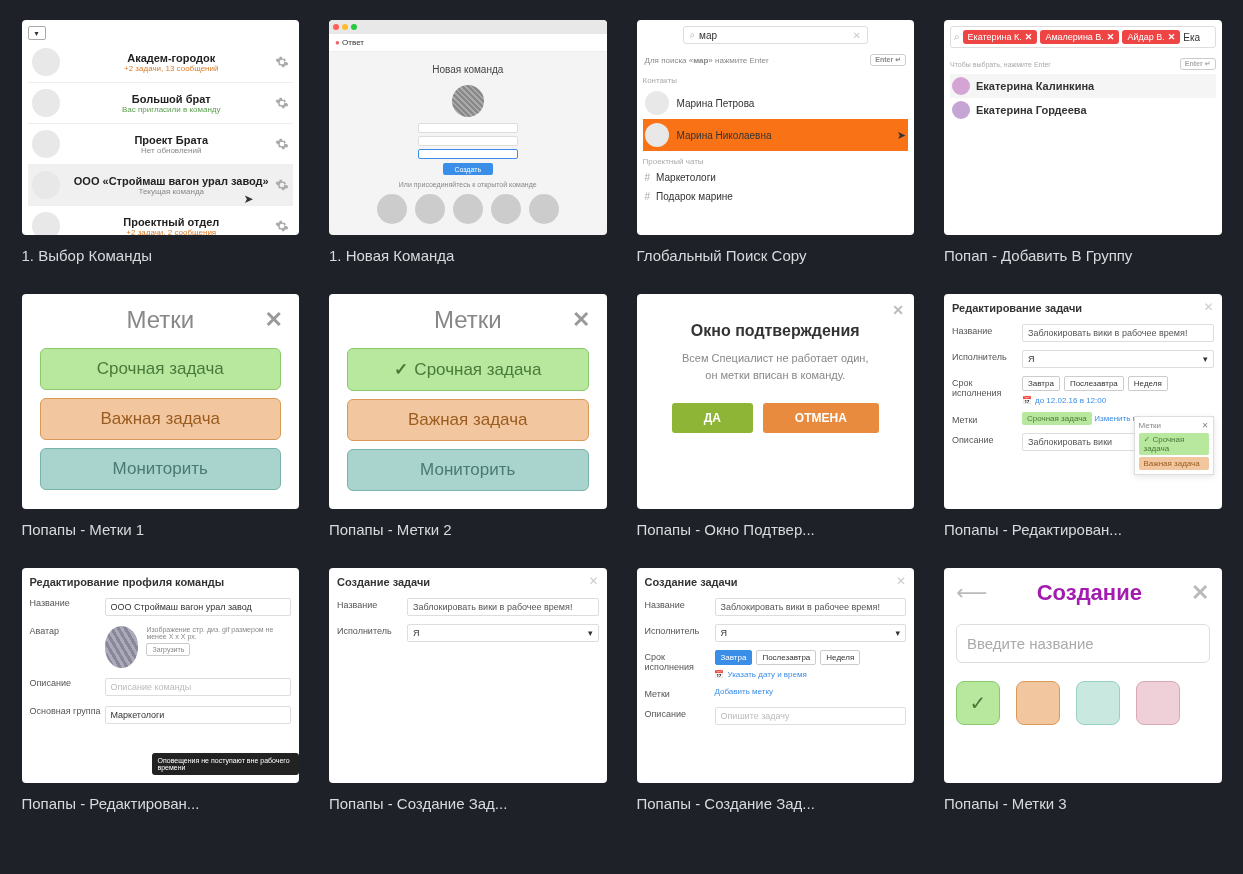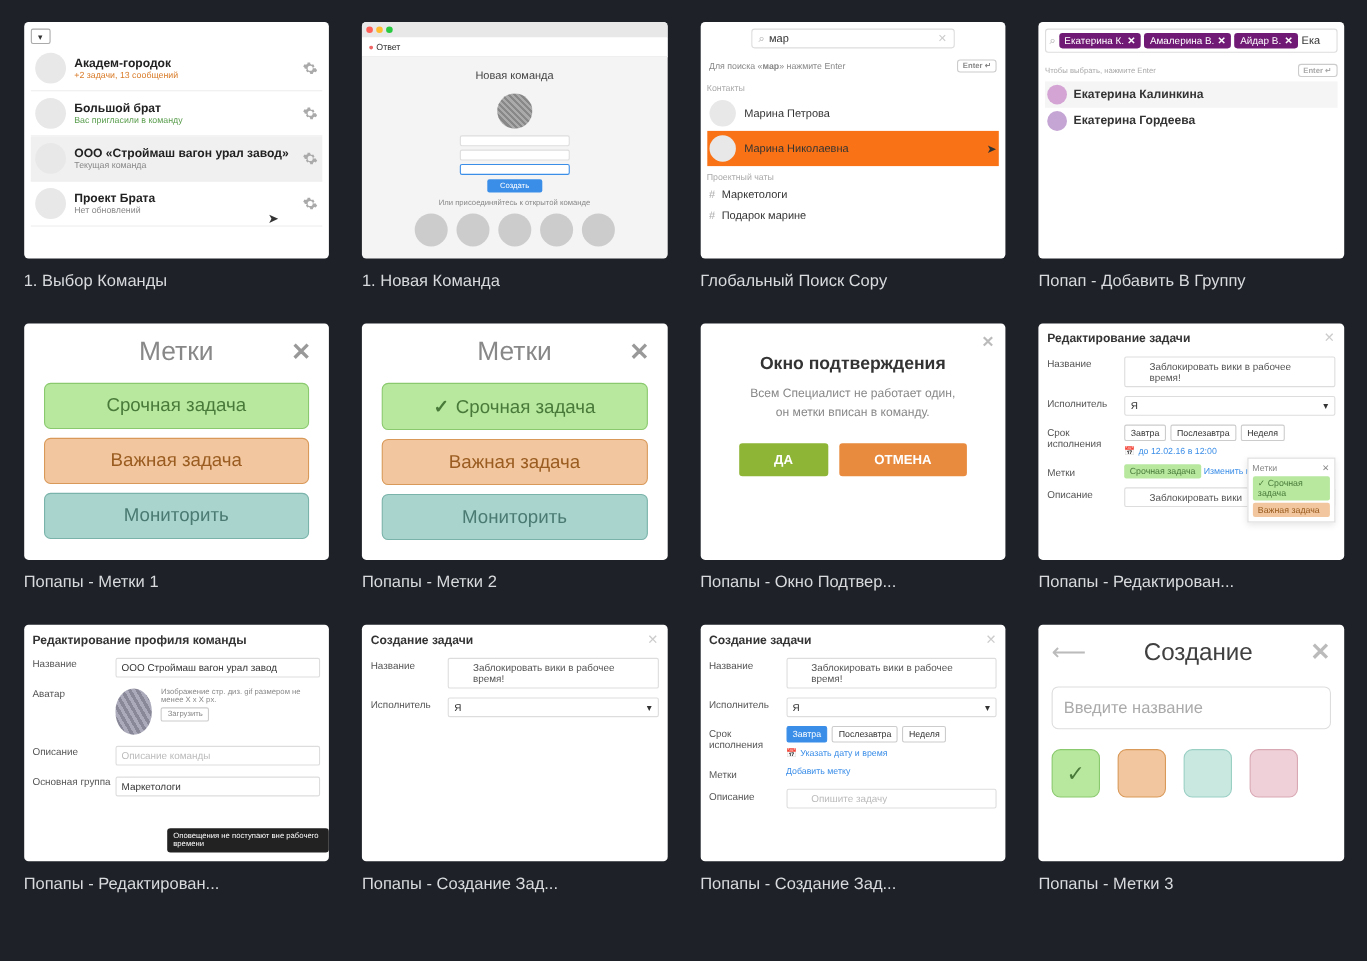"Екатерина К." .t4 .chip { background: #701a75 -> #ef4444 }
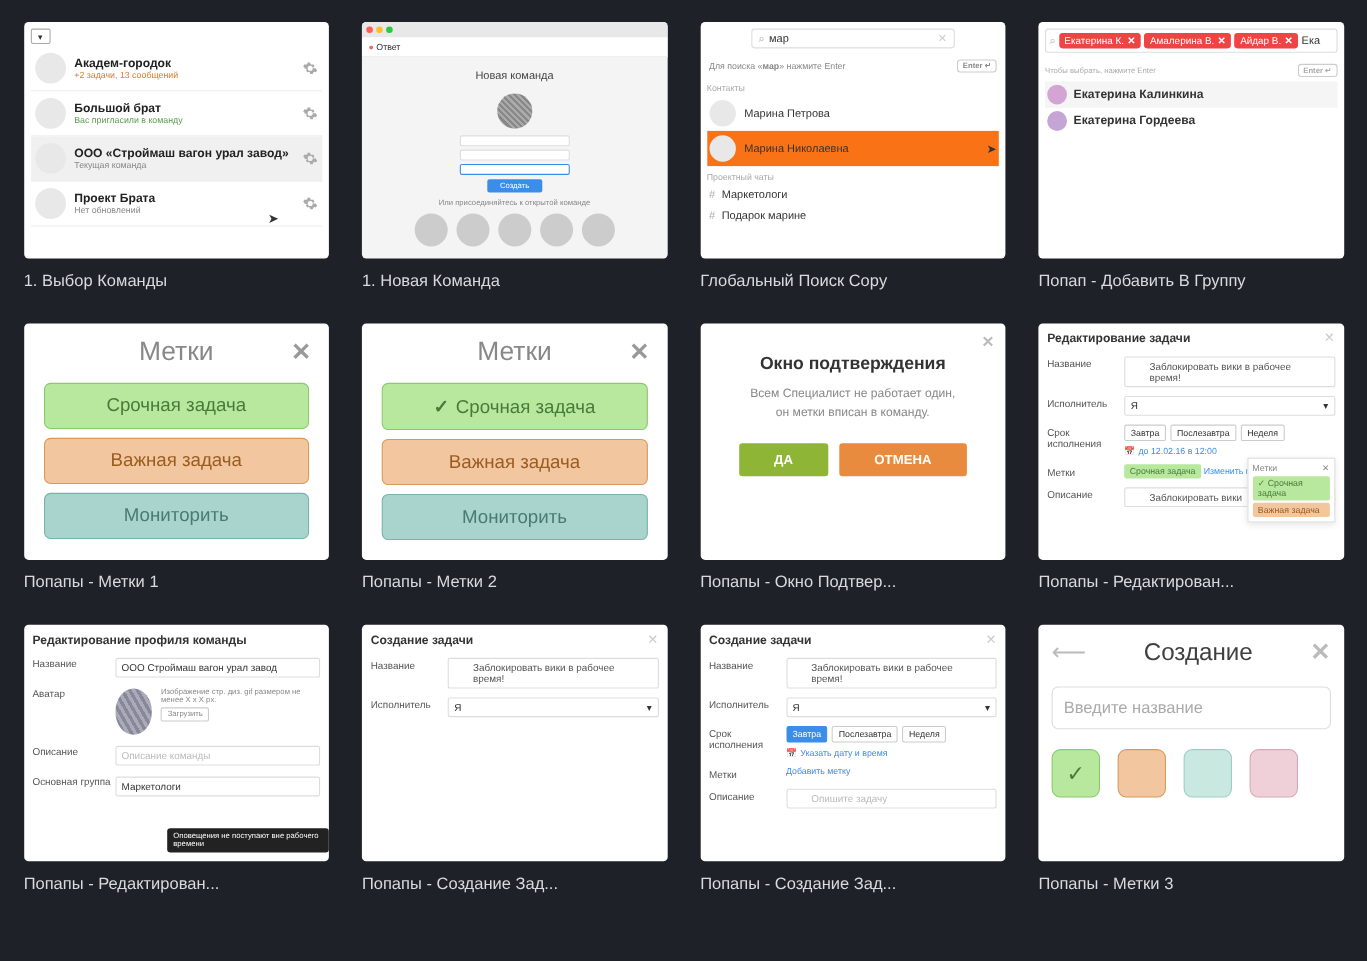"Академ-городок" .t1 .txt { text-align: none -> center }
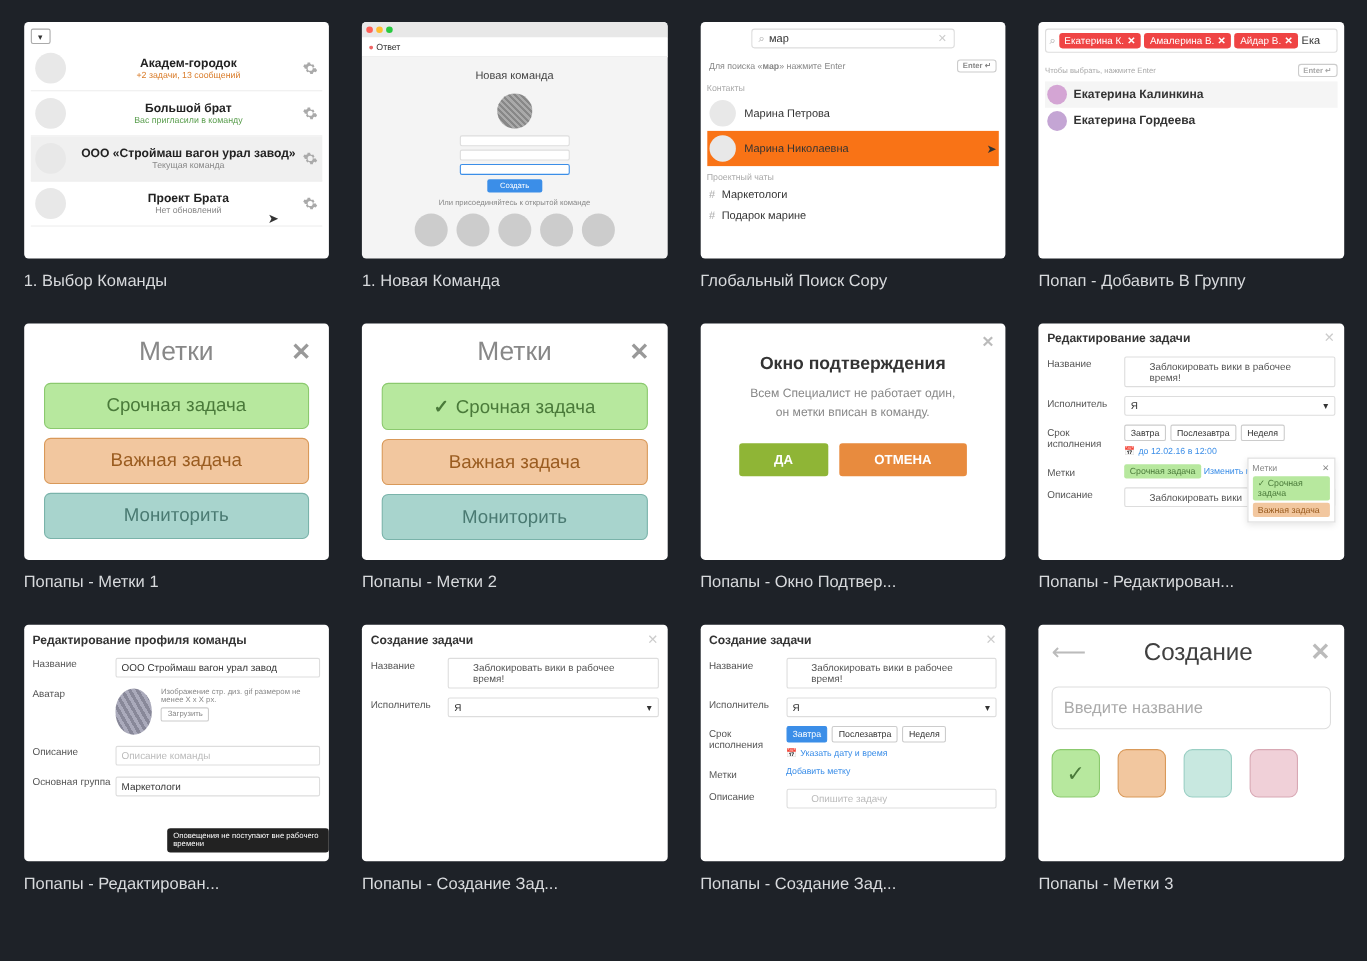"ООО «Строймаш вагон урал завод»" div.row { order: before "Проект Брата" -> after "Проект Брата" }
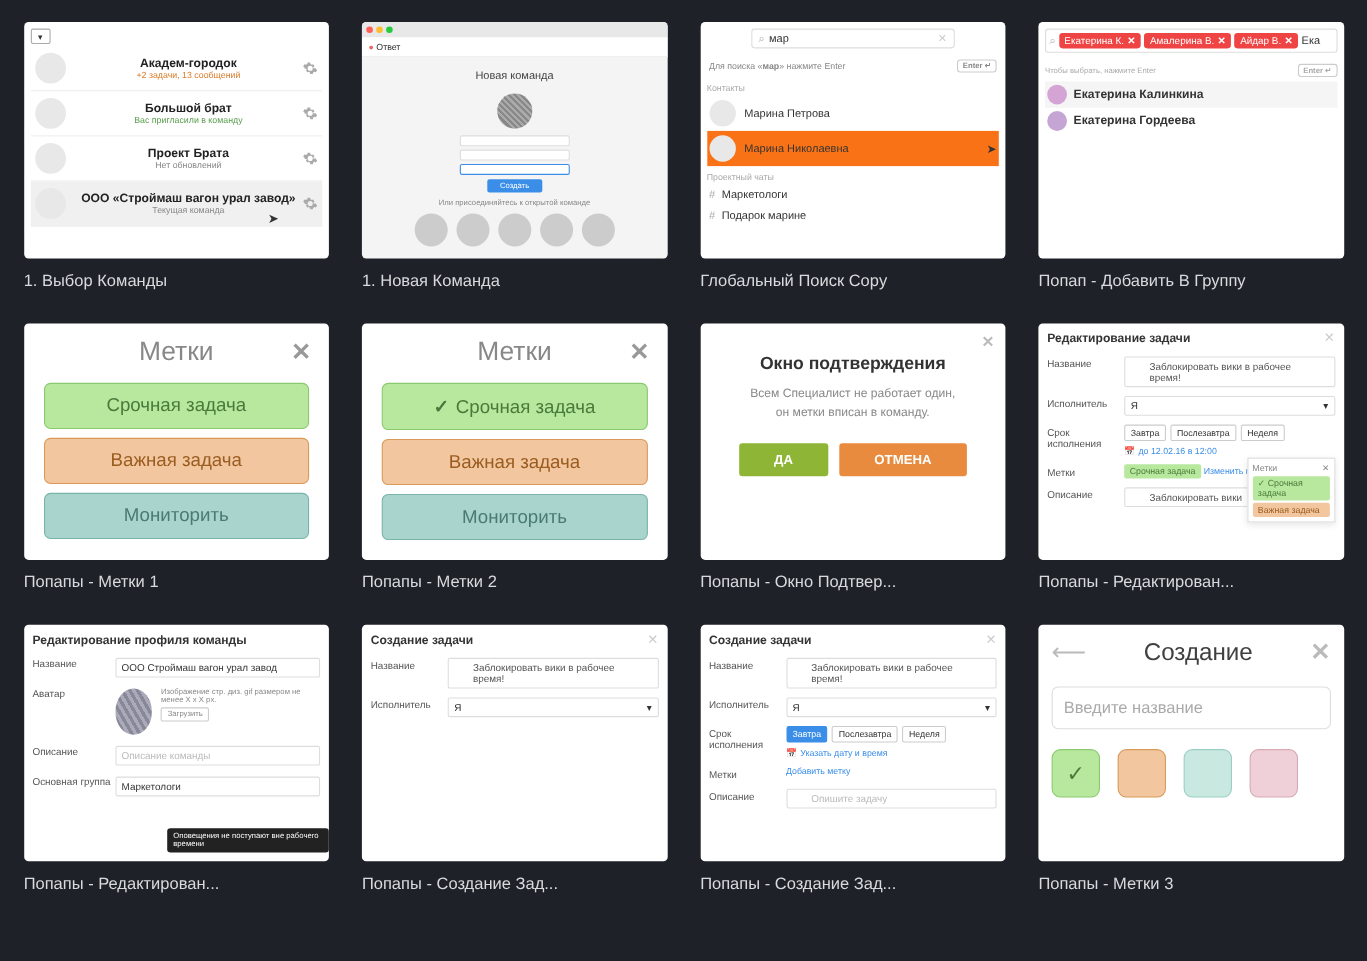"Проектный отдел" div.row { html: none -> <div> <div></div> <div> <div>Проектный отдел</div> <div>+2 задачи, 2 сообщения</div> </div> <svg> <path></path> </svg> </div> }
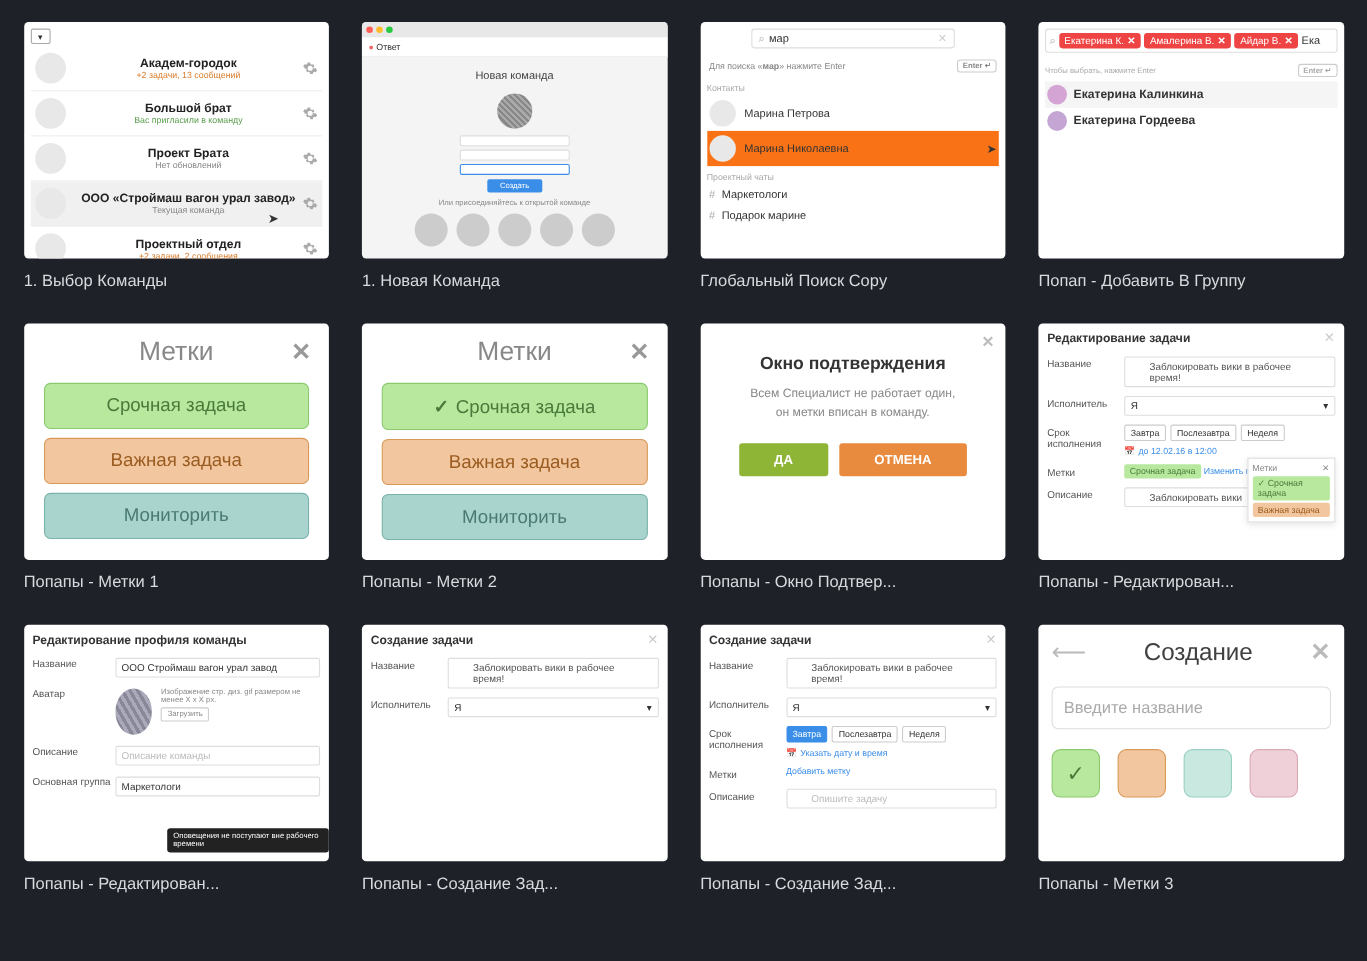"Заблокировать вики в рабочее время!" .tf .fin { padding: 3px 22px -> 3px 5px }
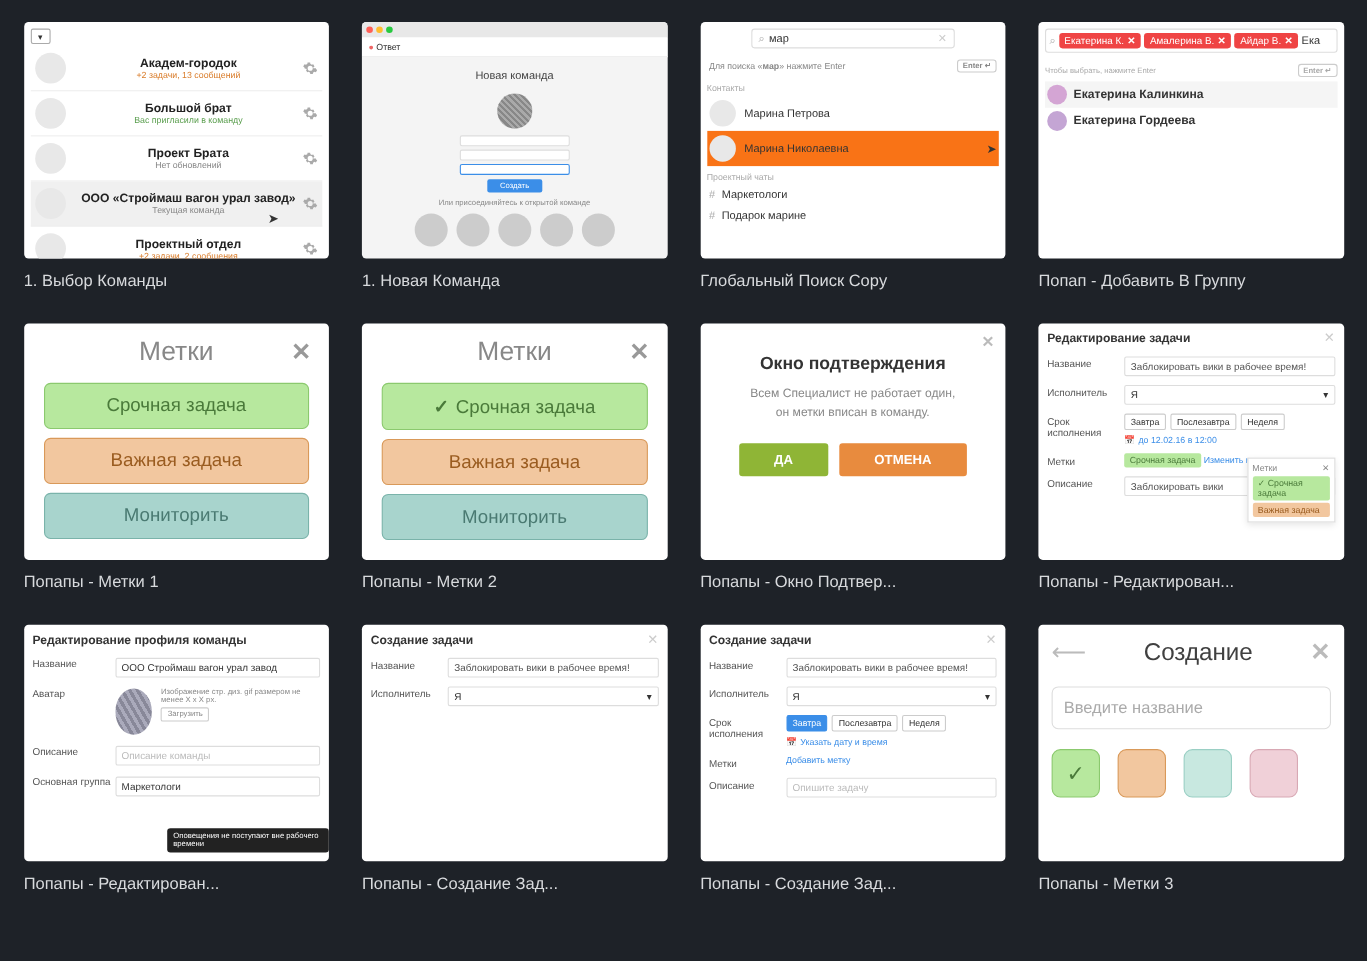"Создание" .t12 .ttl { color: #404040 -> #a21caf; font-weight: none -> bold }
